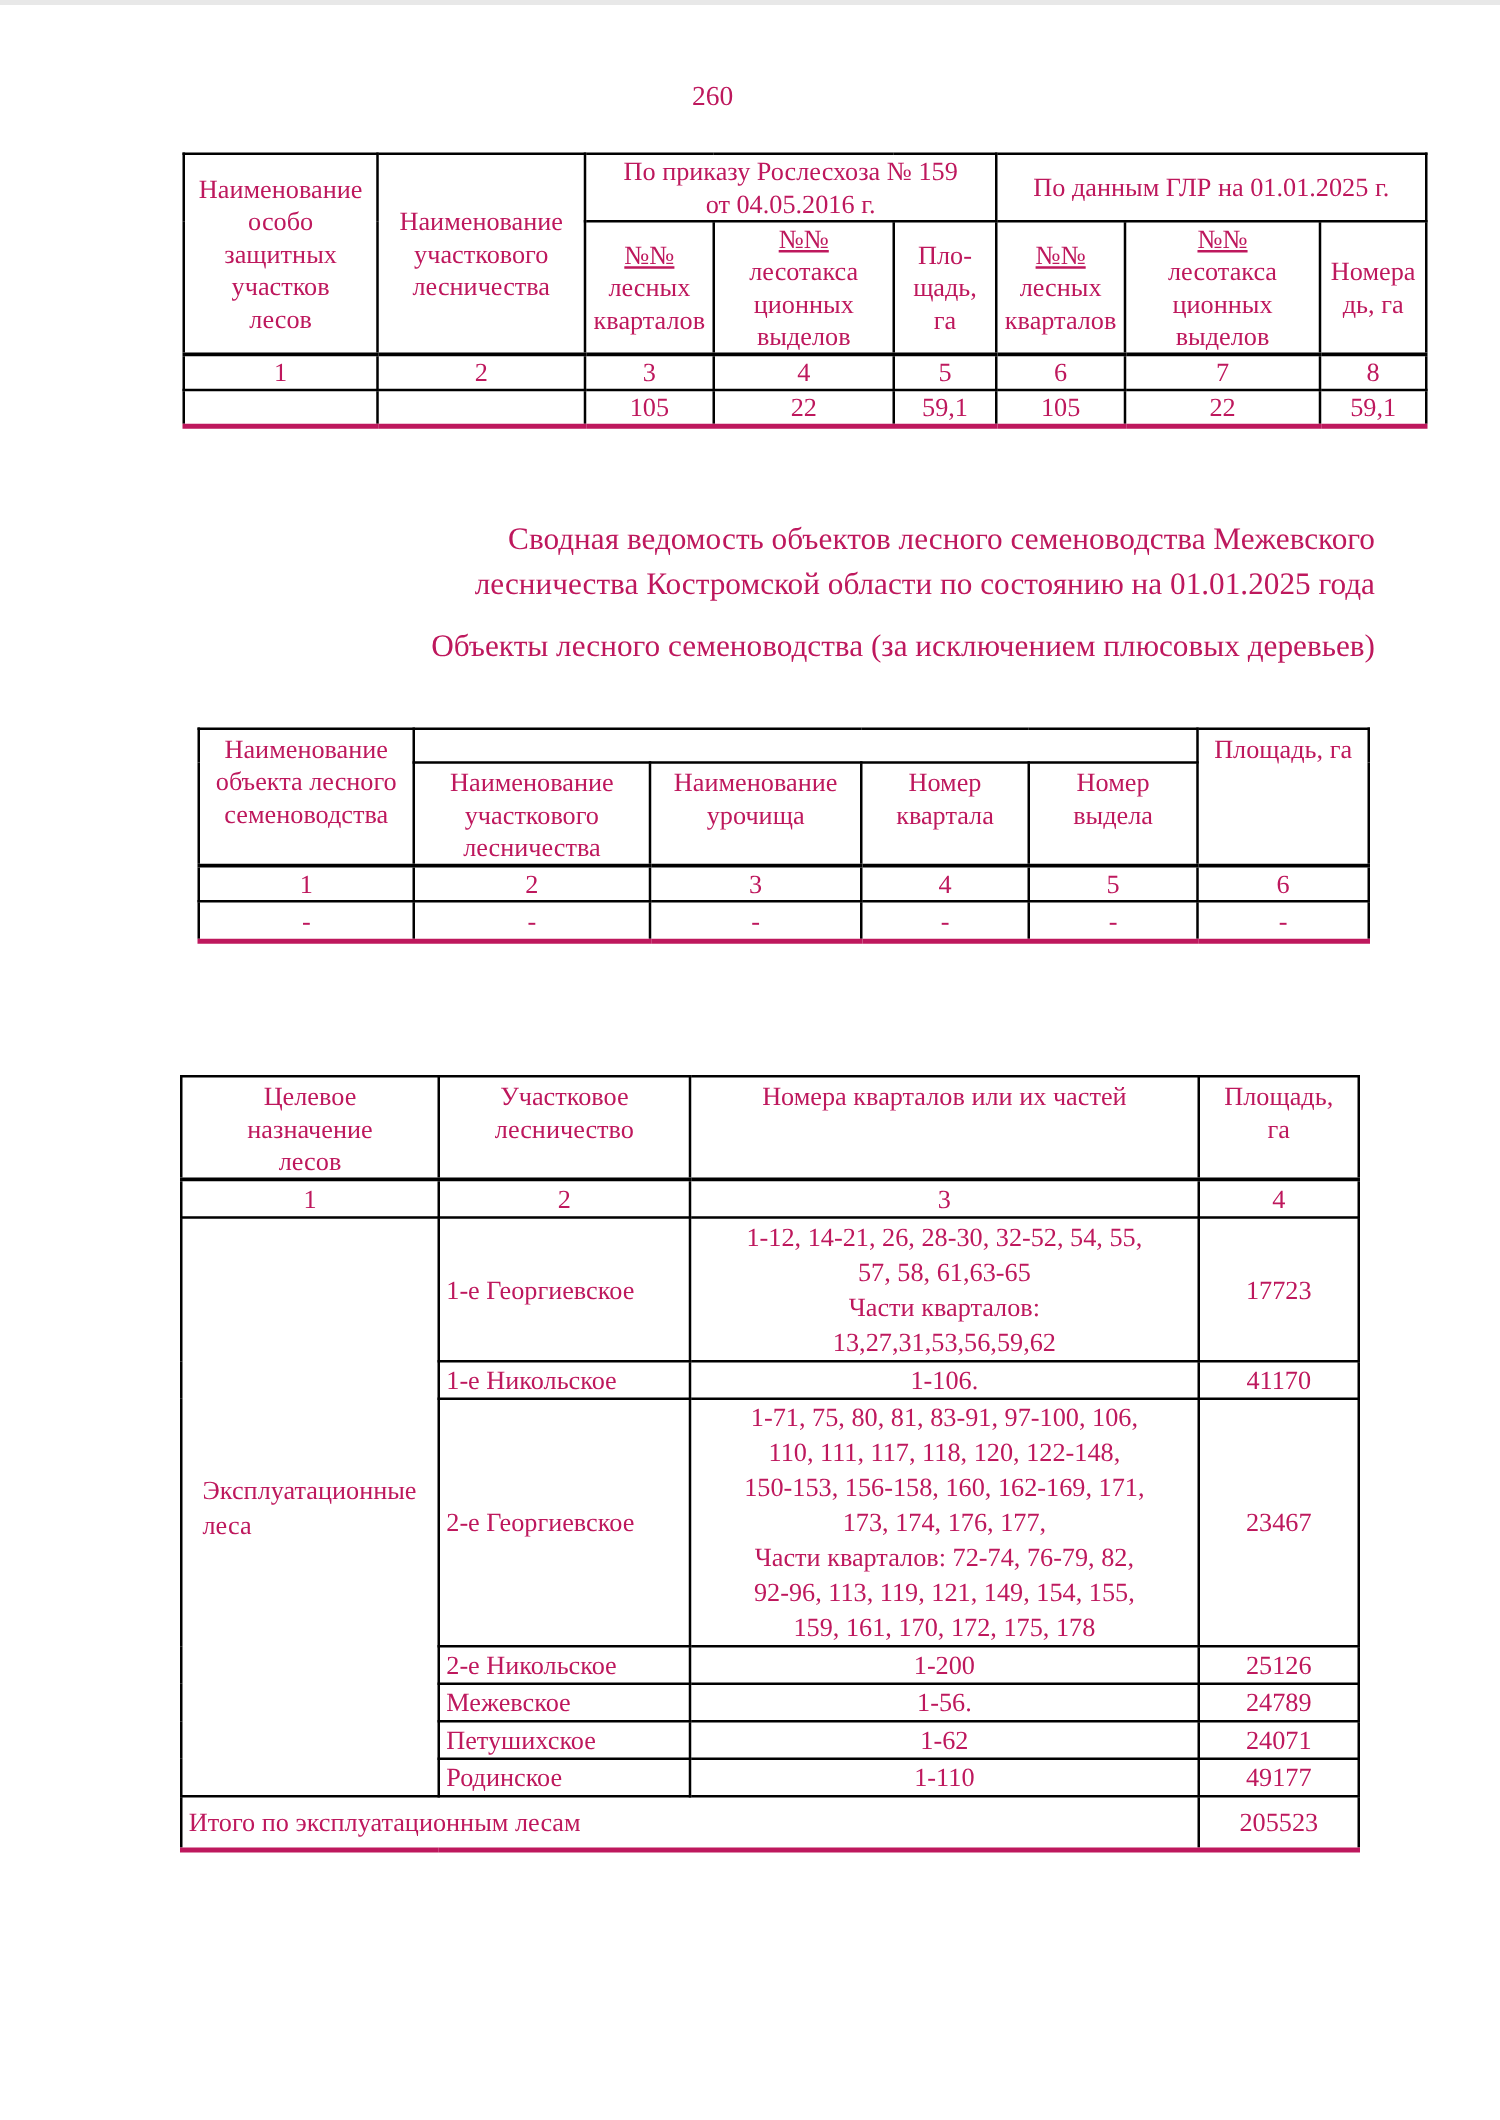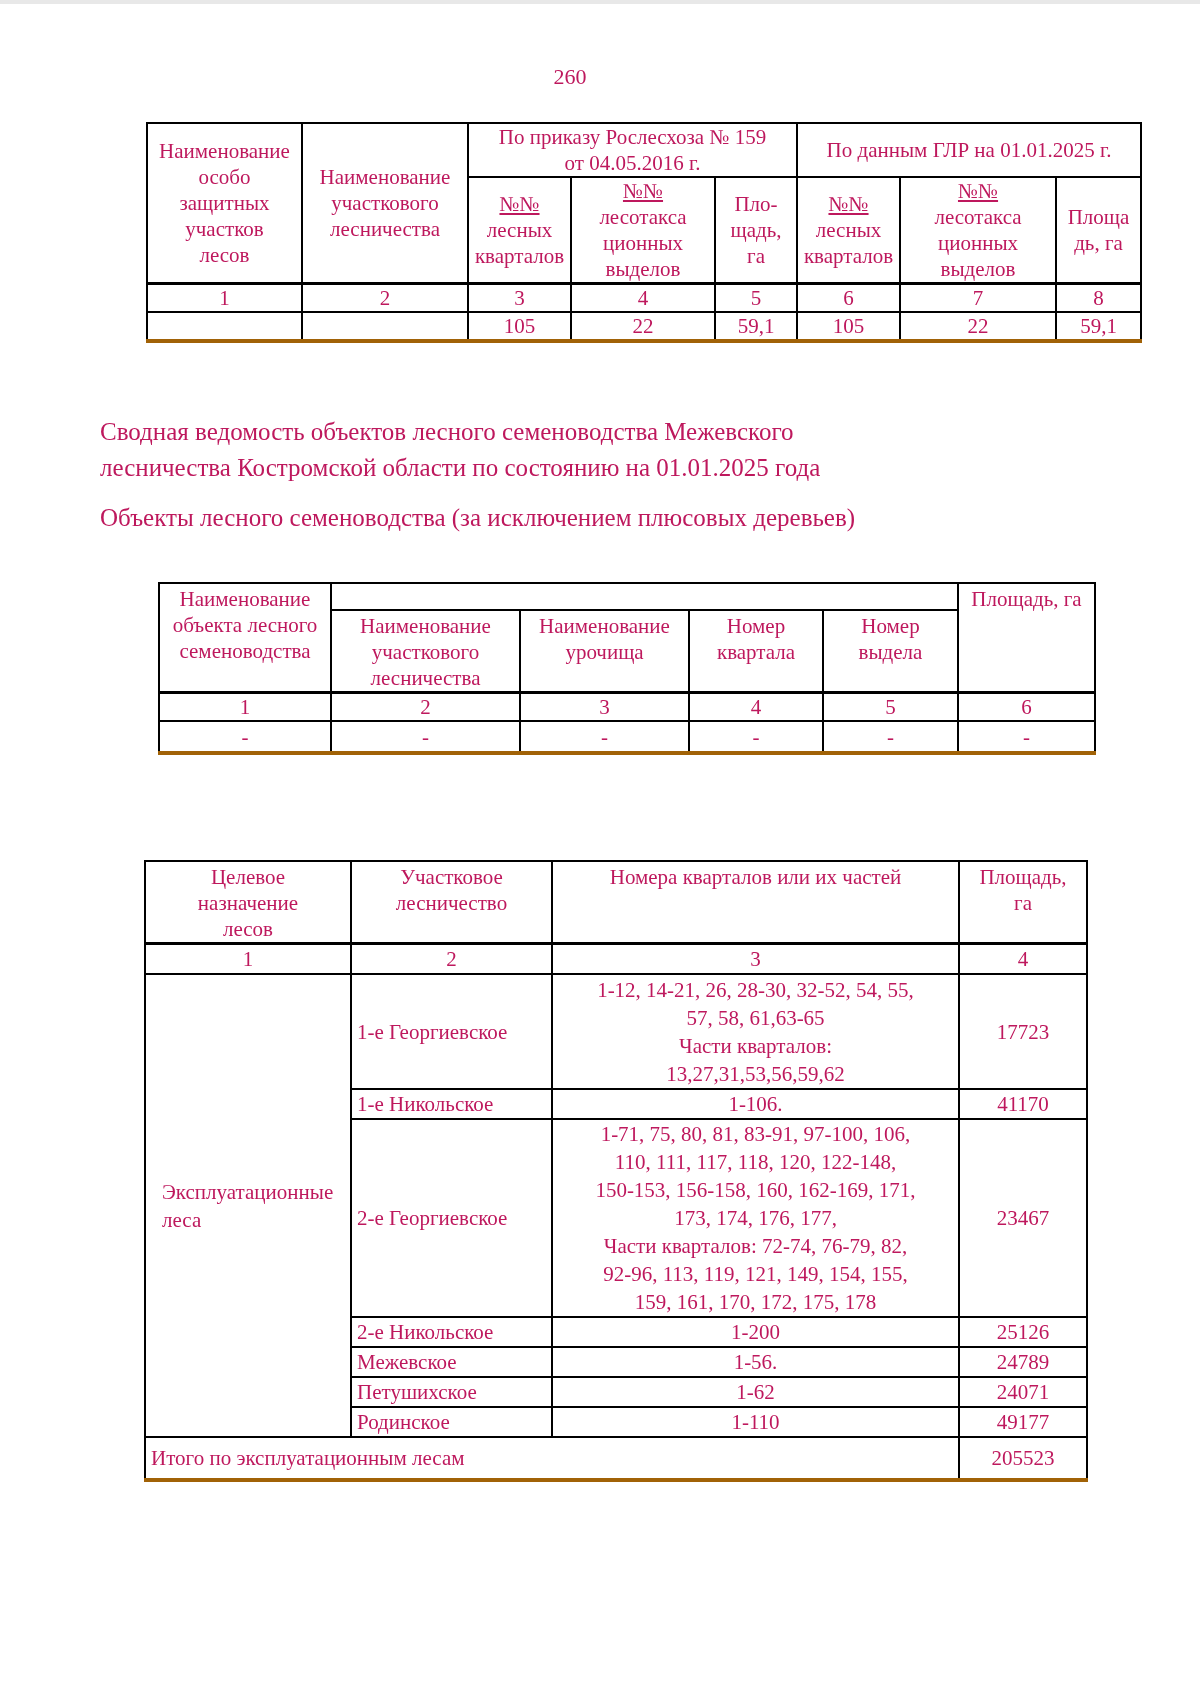"Площа" td.pre { text: Площа -> Номера }
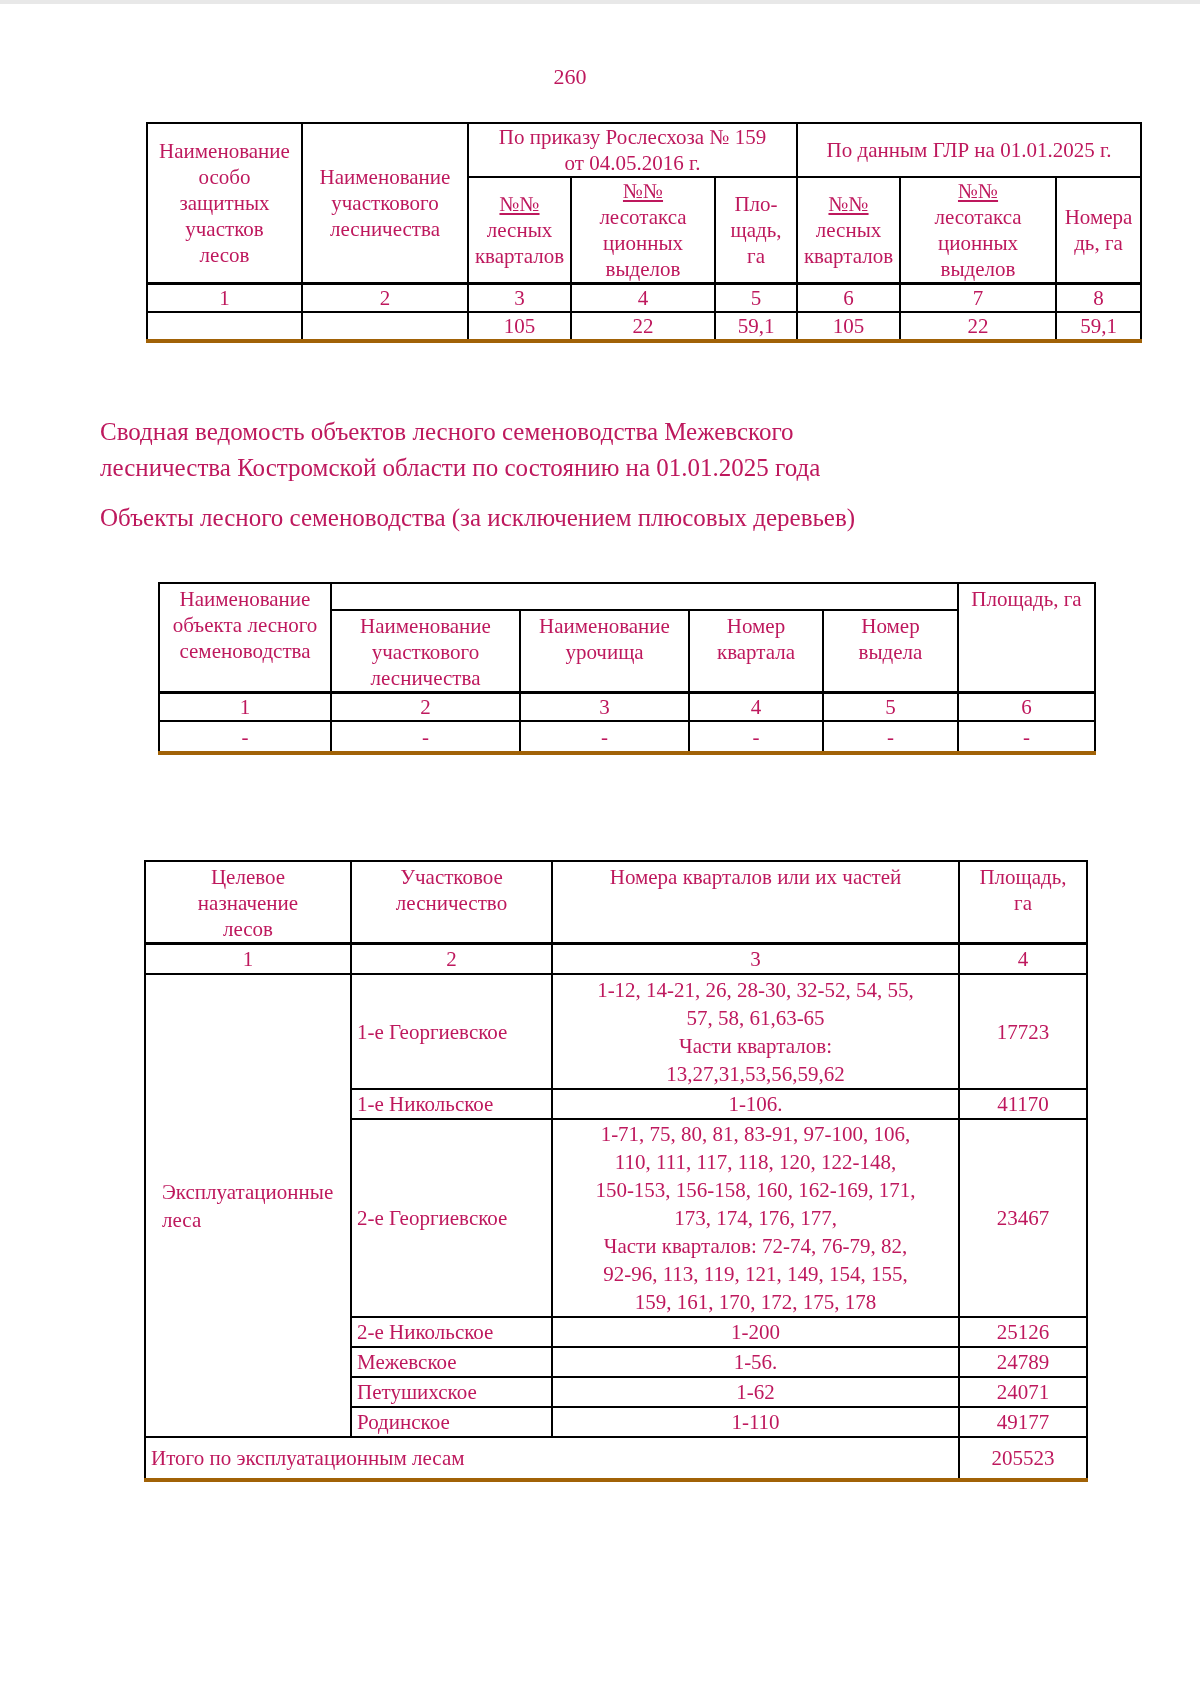"105" tr.lastrow td { border-bottom: 4px solid #a16207 -> 4px solid #be185d }
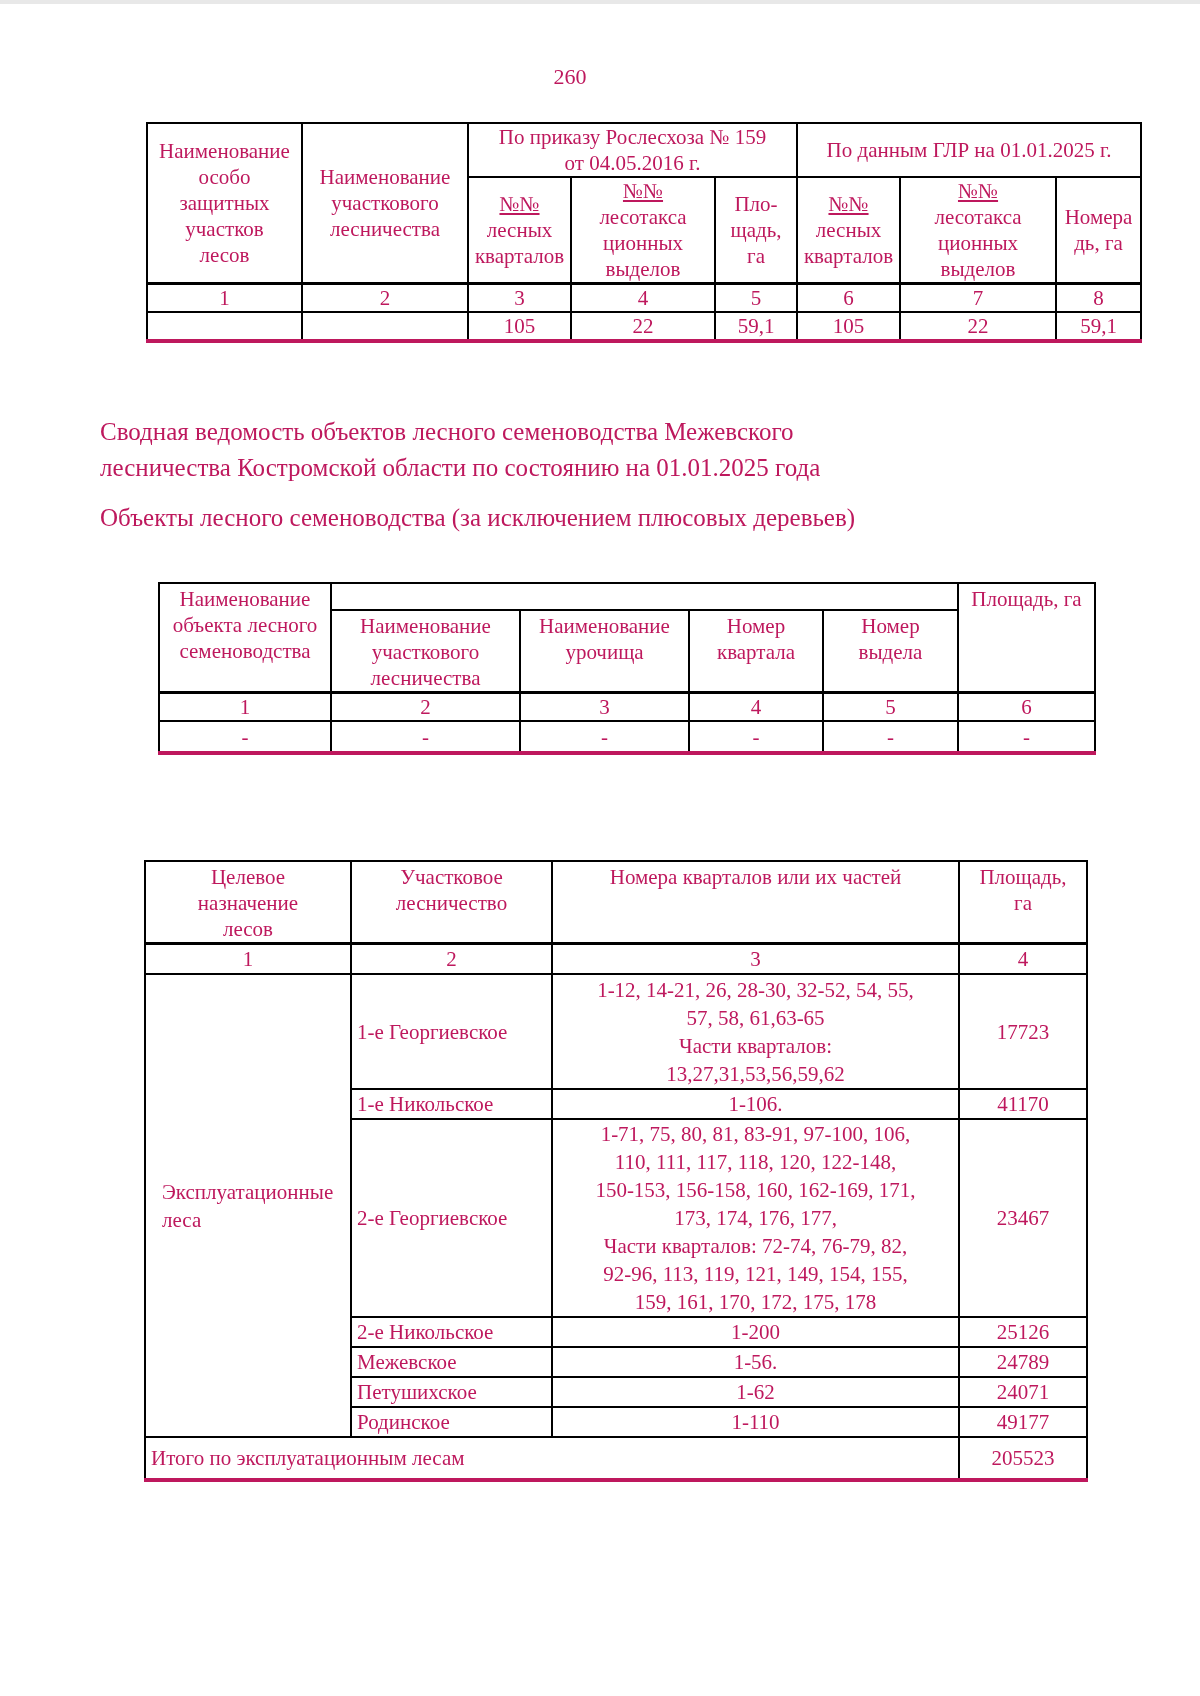"Сводная ведомость объектов лесного" .doc-title { text-align: left -> right }
